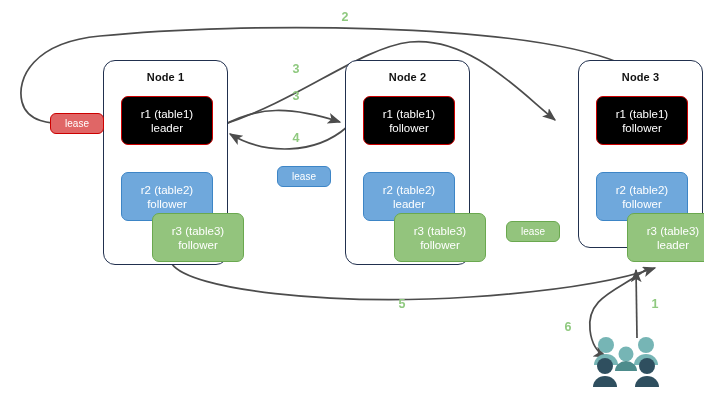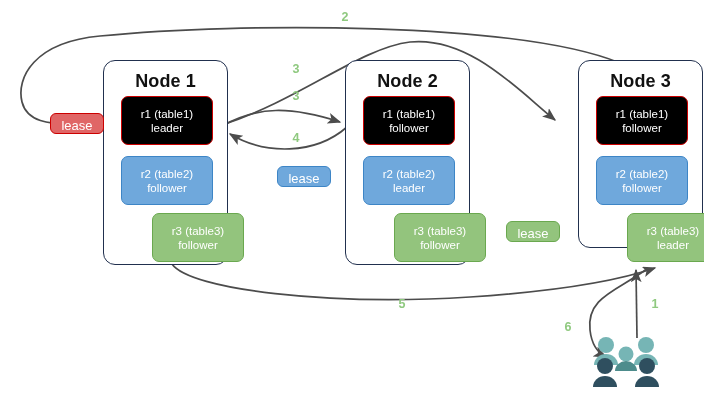"Node 1" .node-title { font-size: 18px -> 11px }
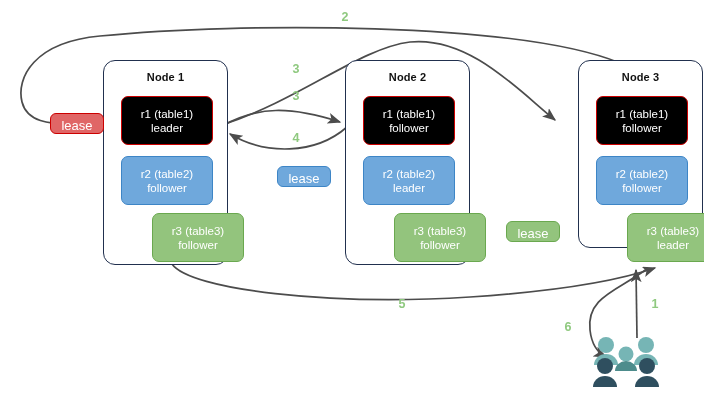"lease" .lease { align-items: flex-end -> center; font-size: 13px -> 10px }
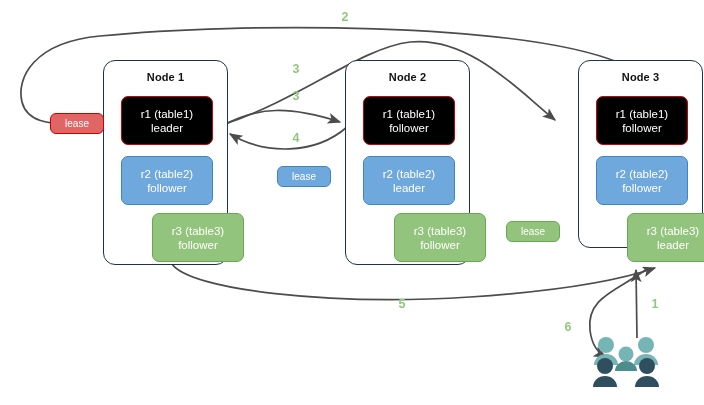"r2 (table2)" .rep-blue { margin-top: none -> 16px }
